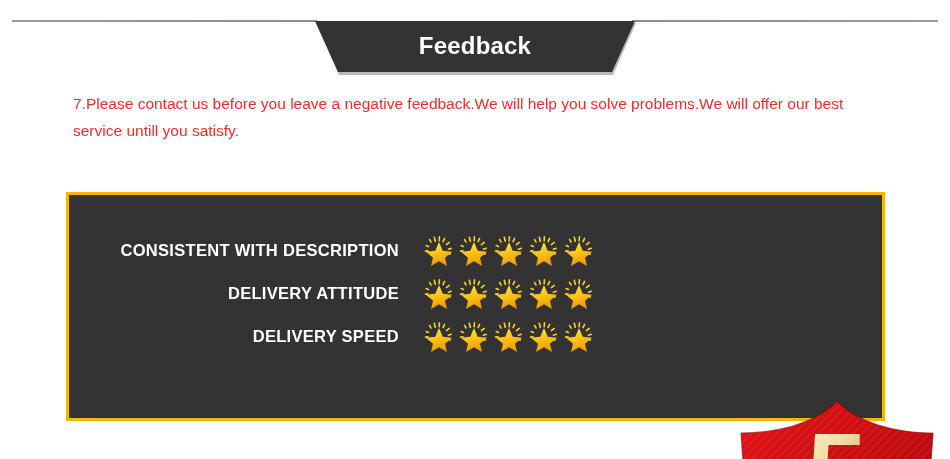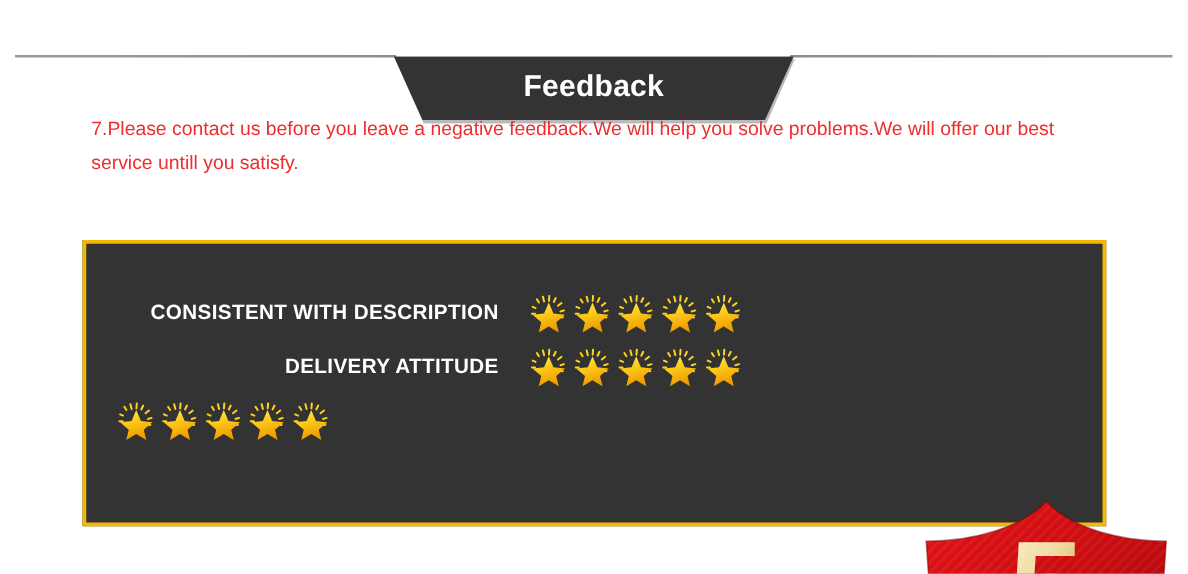"Feedback" .header-band { margin-top: 24px -> none }
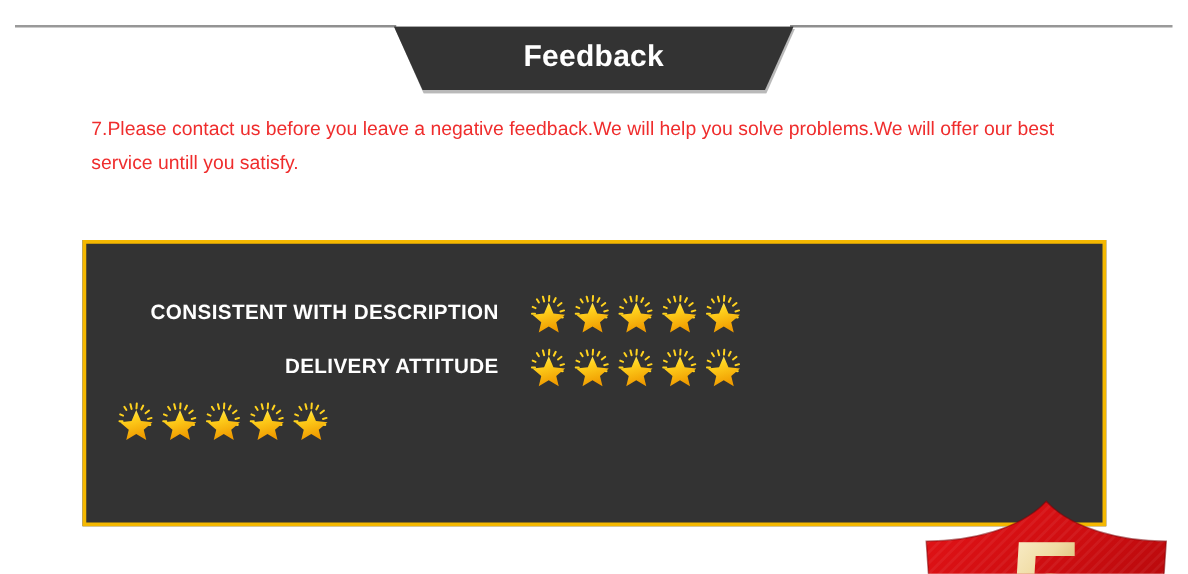"DELIVERY SPEED" span.rating-label { html: none -> <span>DELIVERY SPEED</span> }
